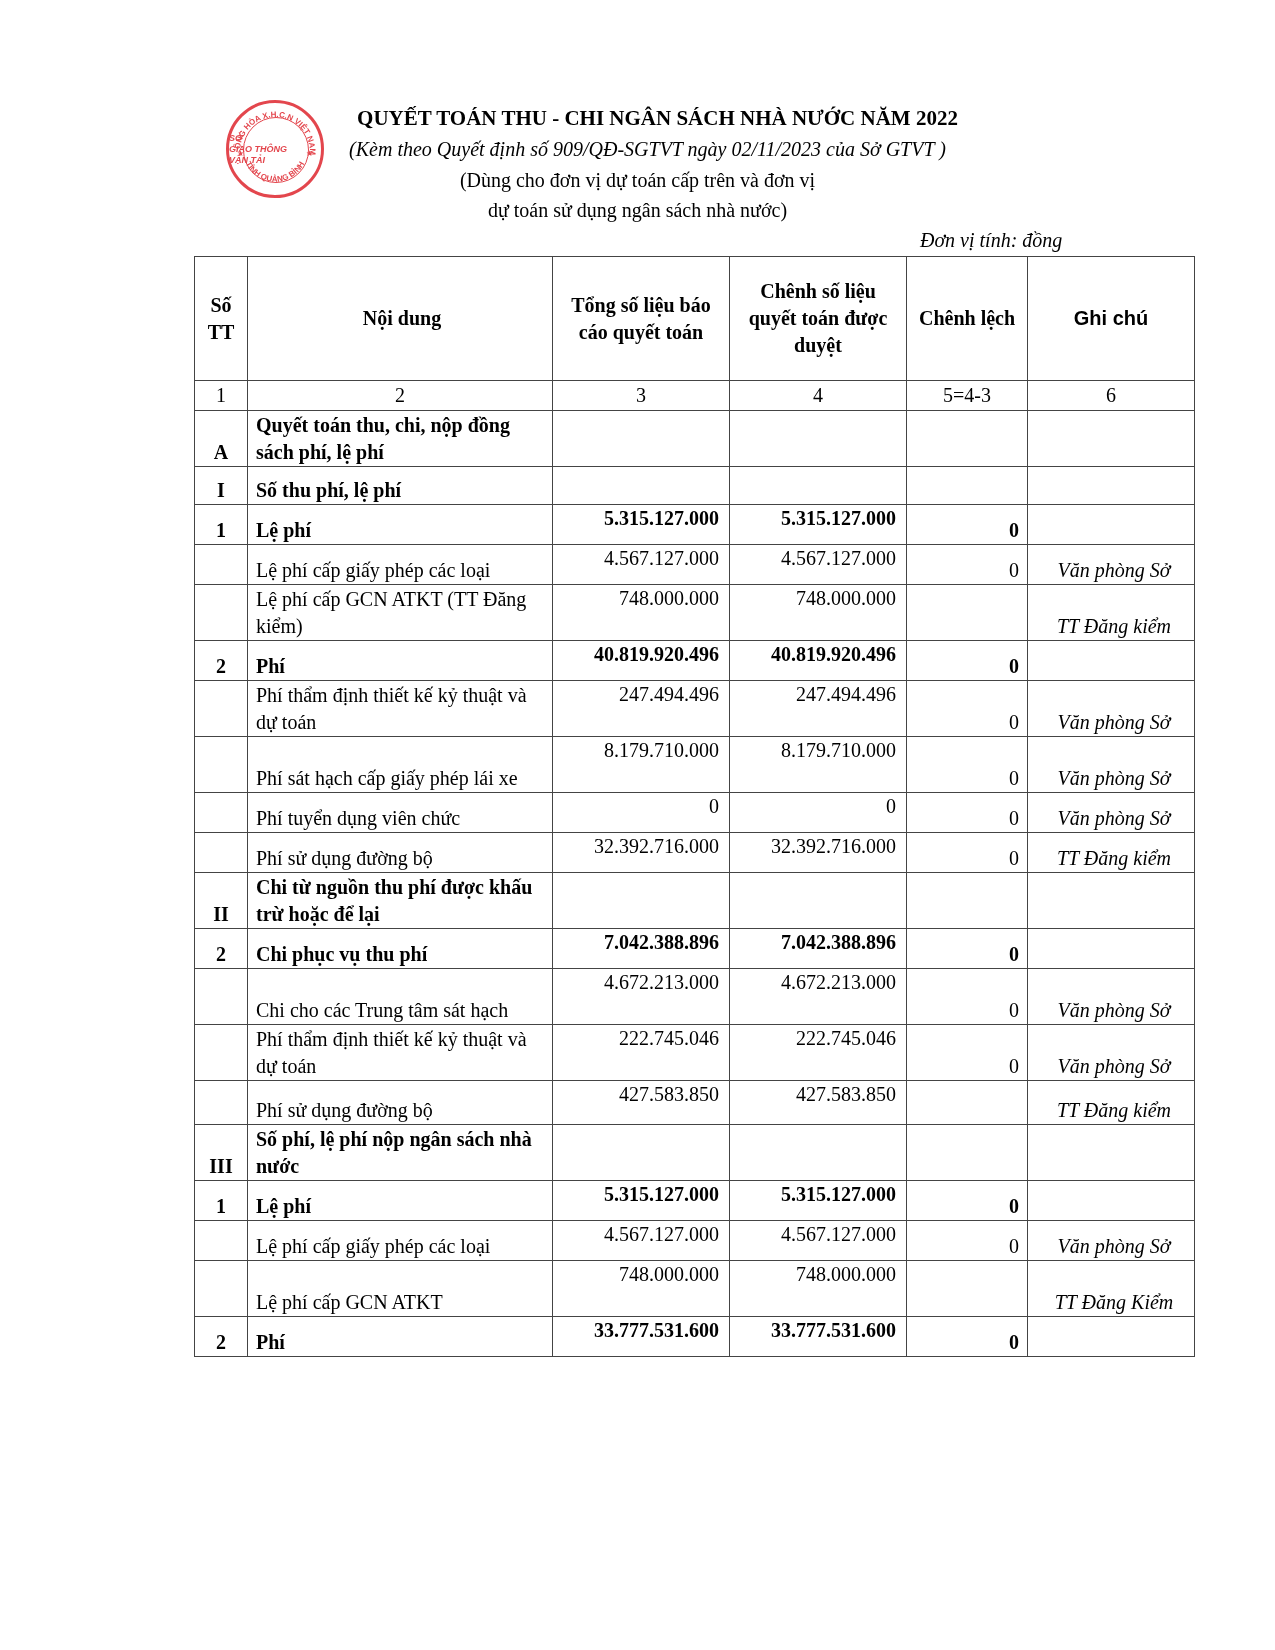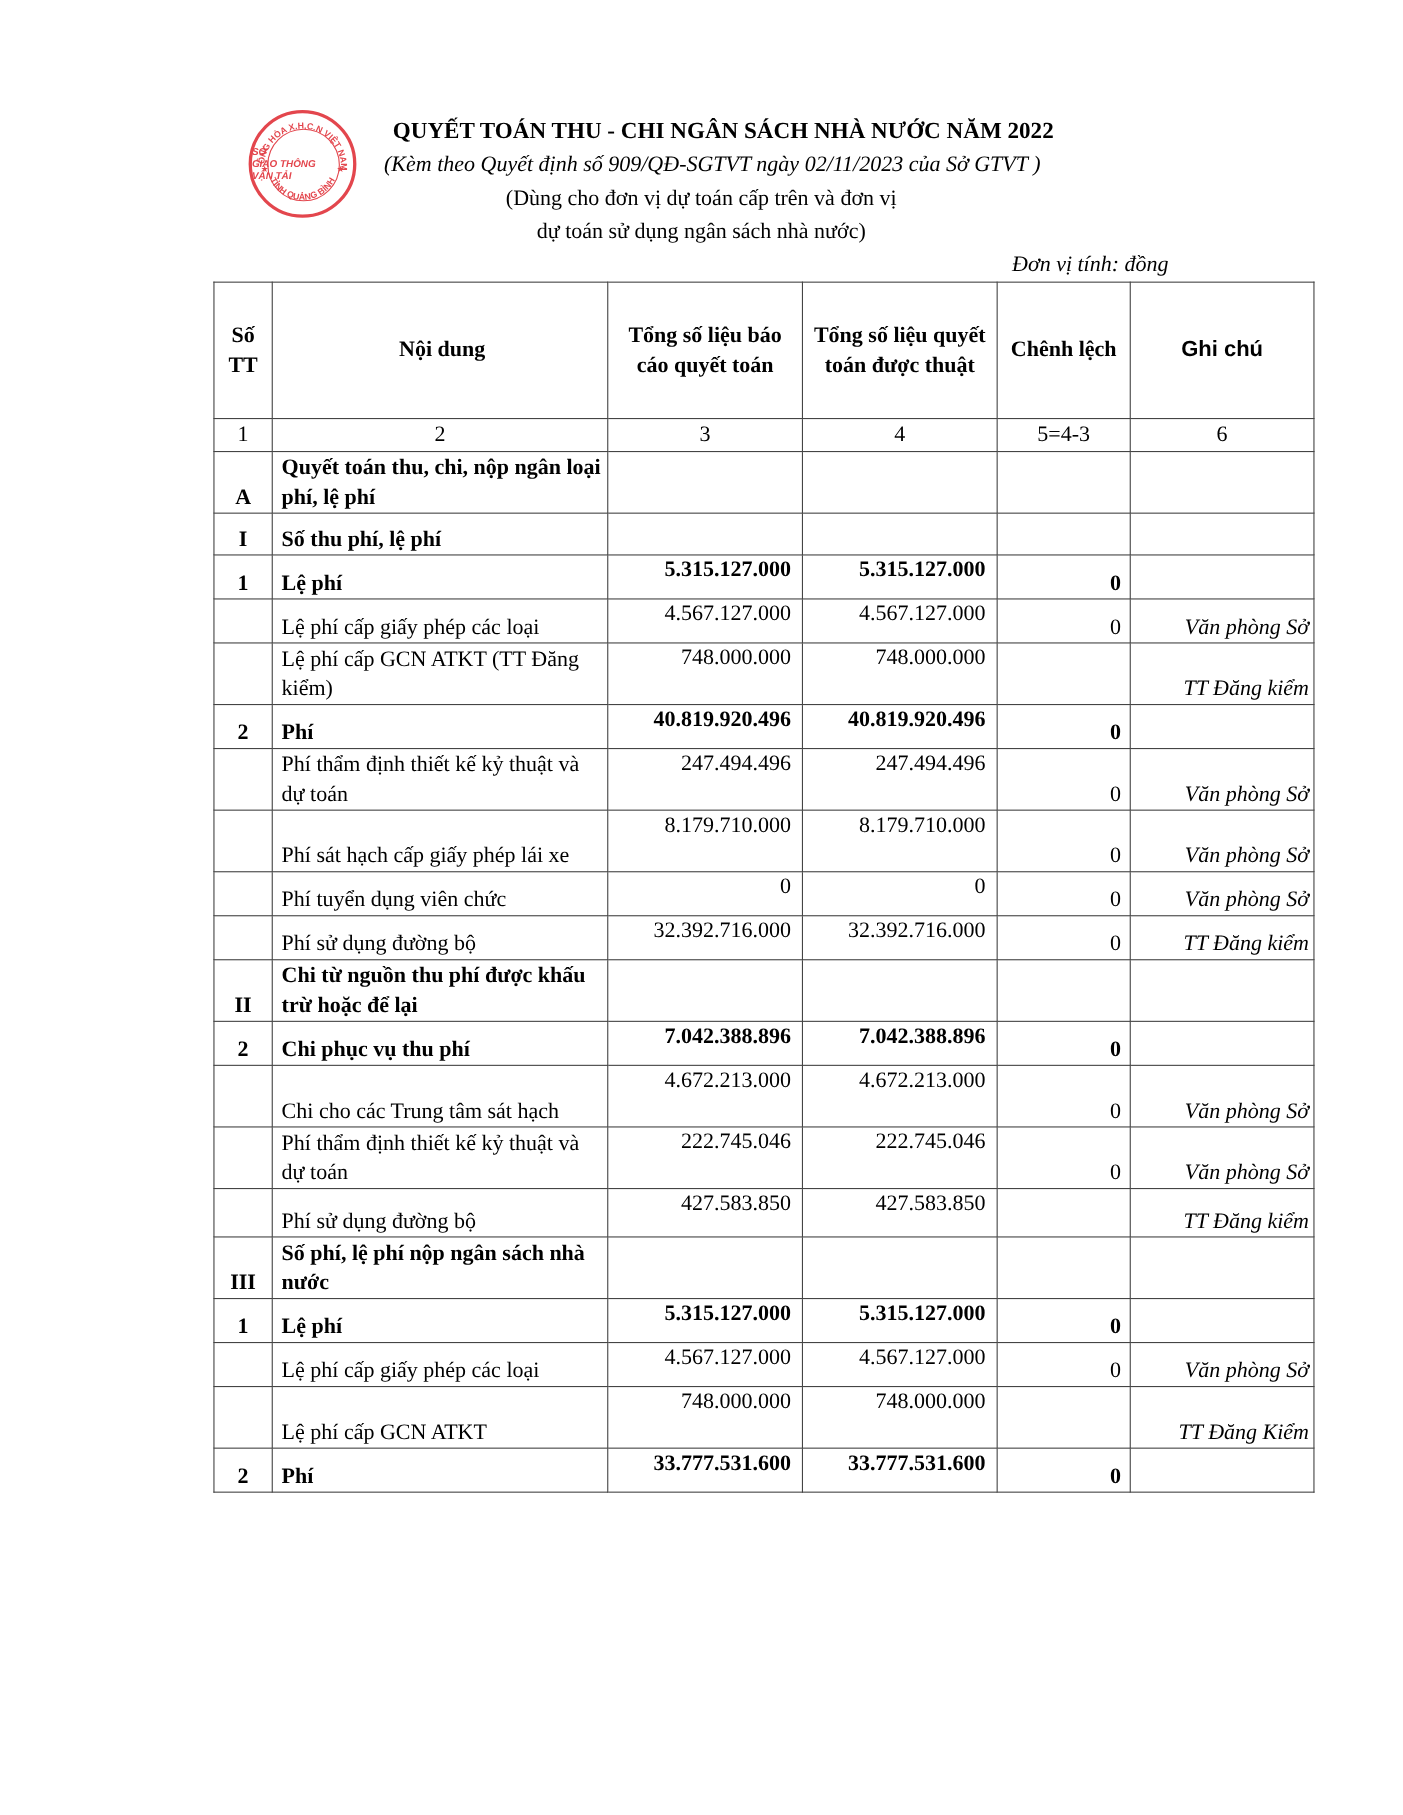"Tổng số liệu quyết toán" th.c4 { text: Tổng số liệu quyết toán được thuật -> Chênh số liệu quyết toán được duyệt }
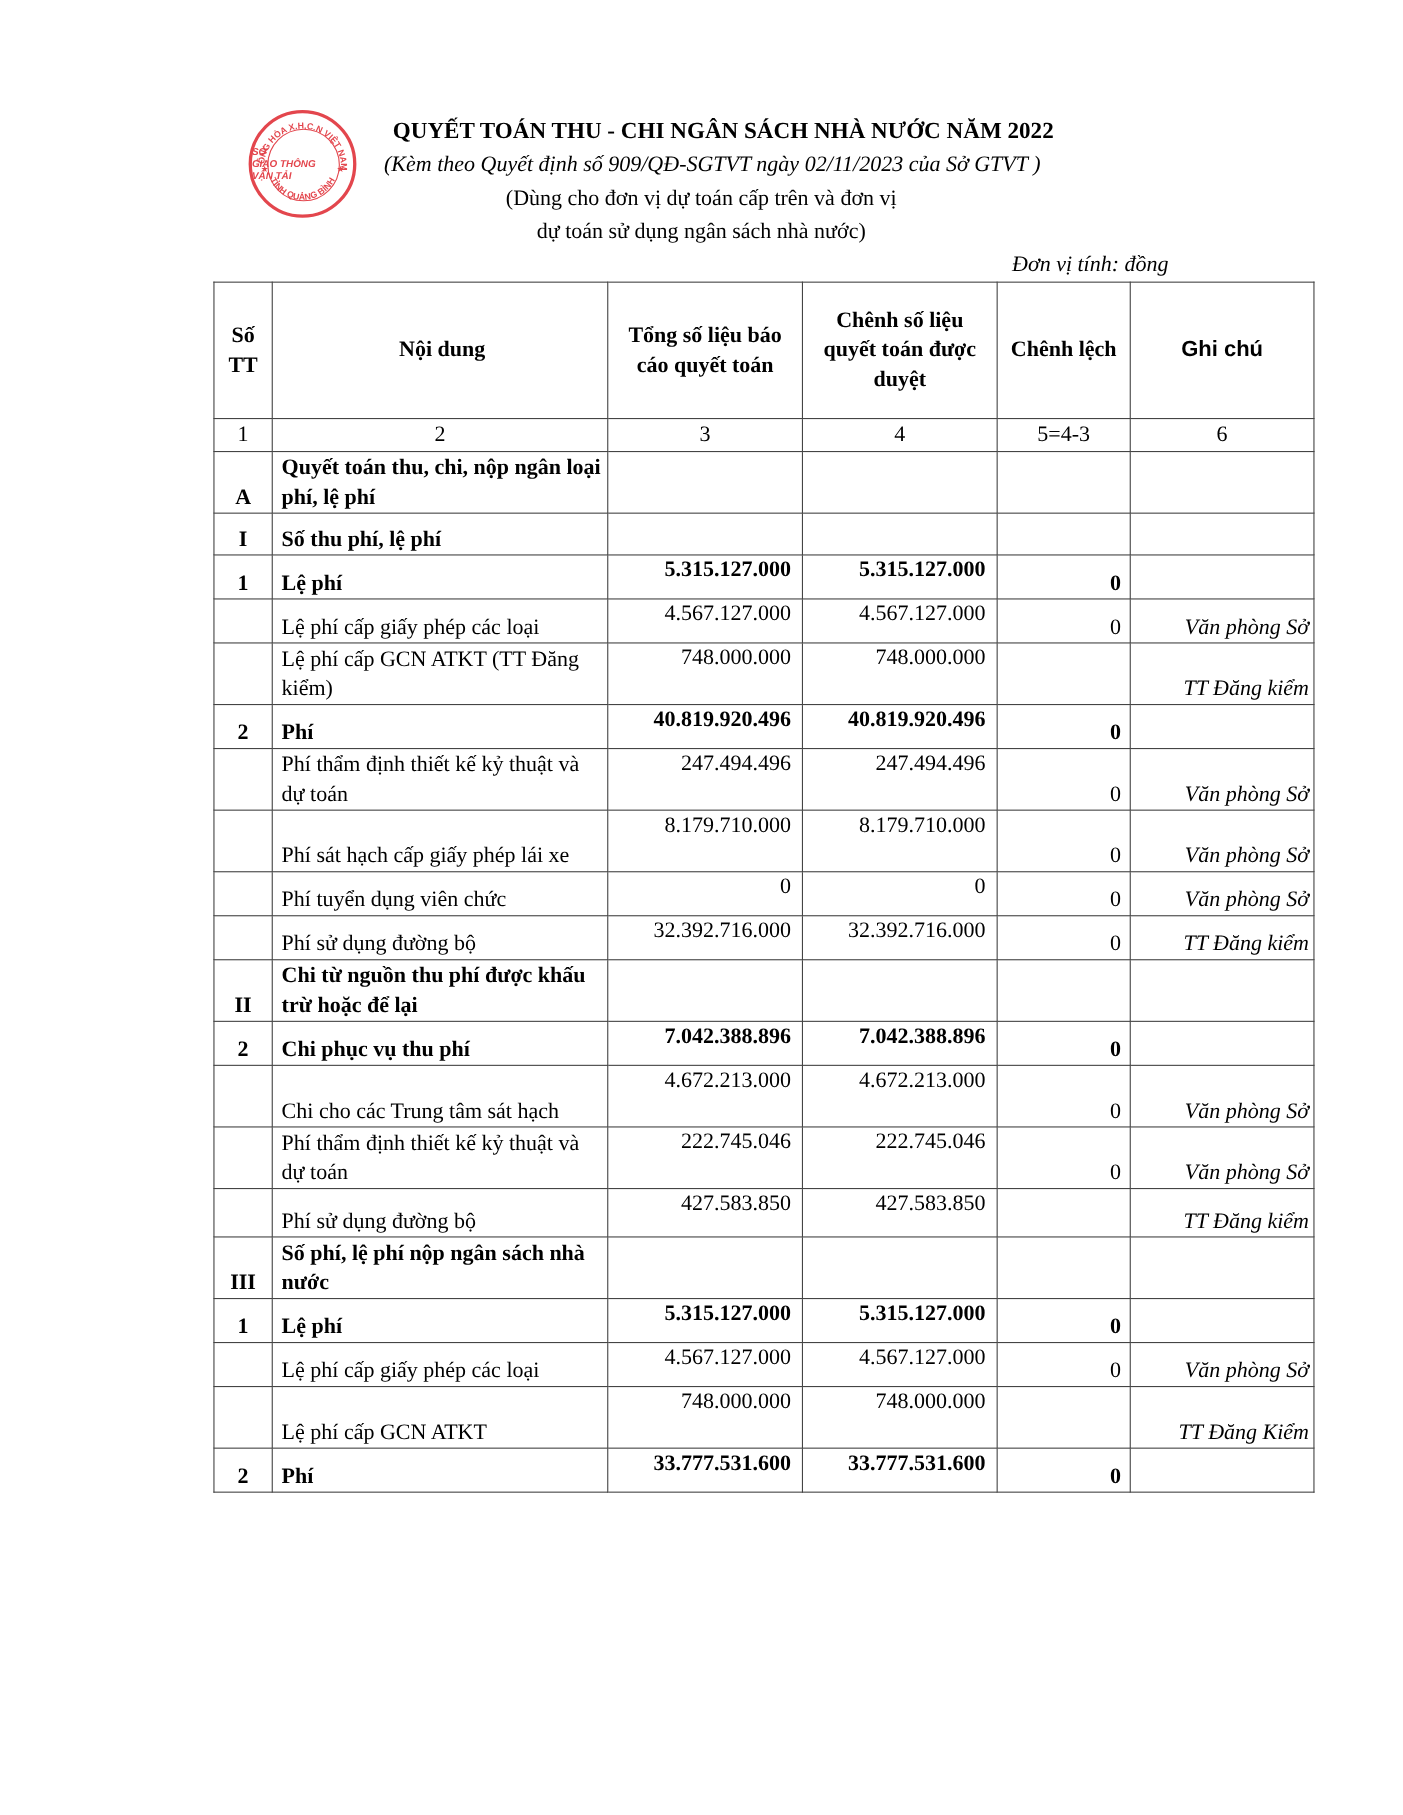"Quyết toán thu, chi, nộp" td.c2 { text: ngân loại -> đồng sách }
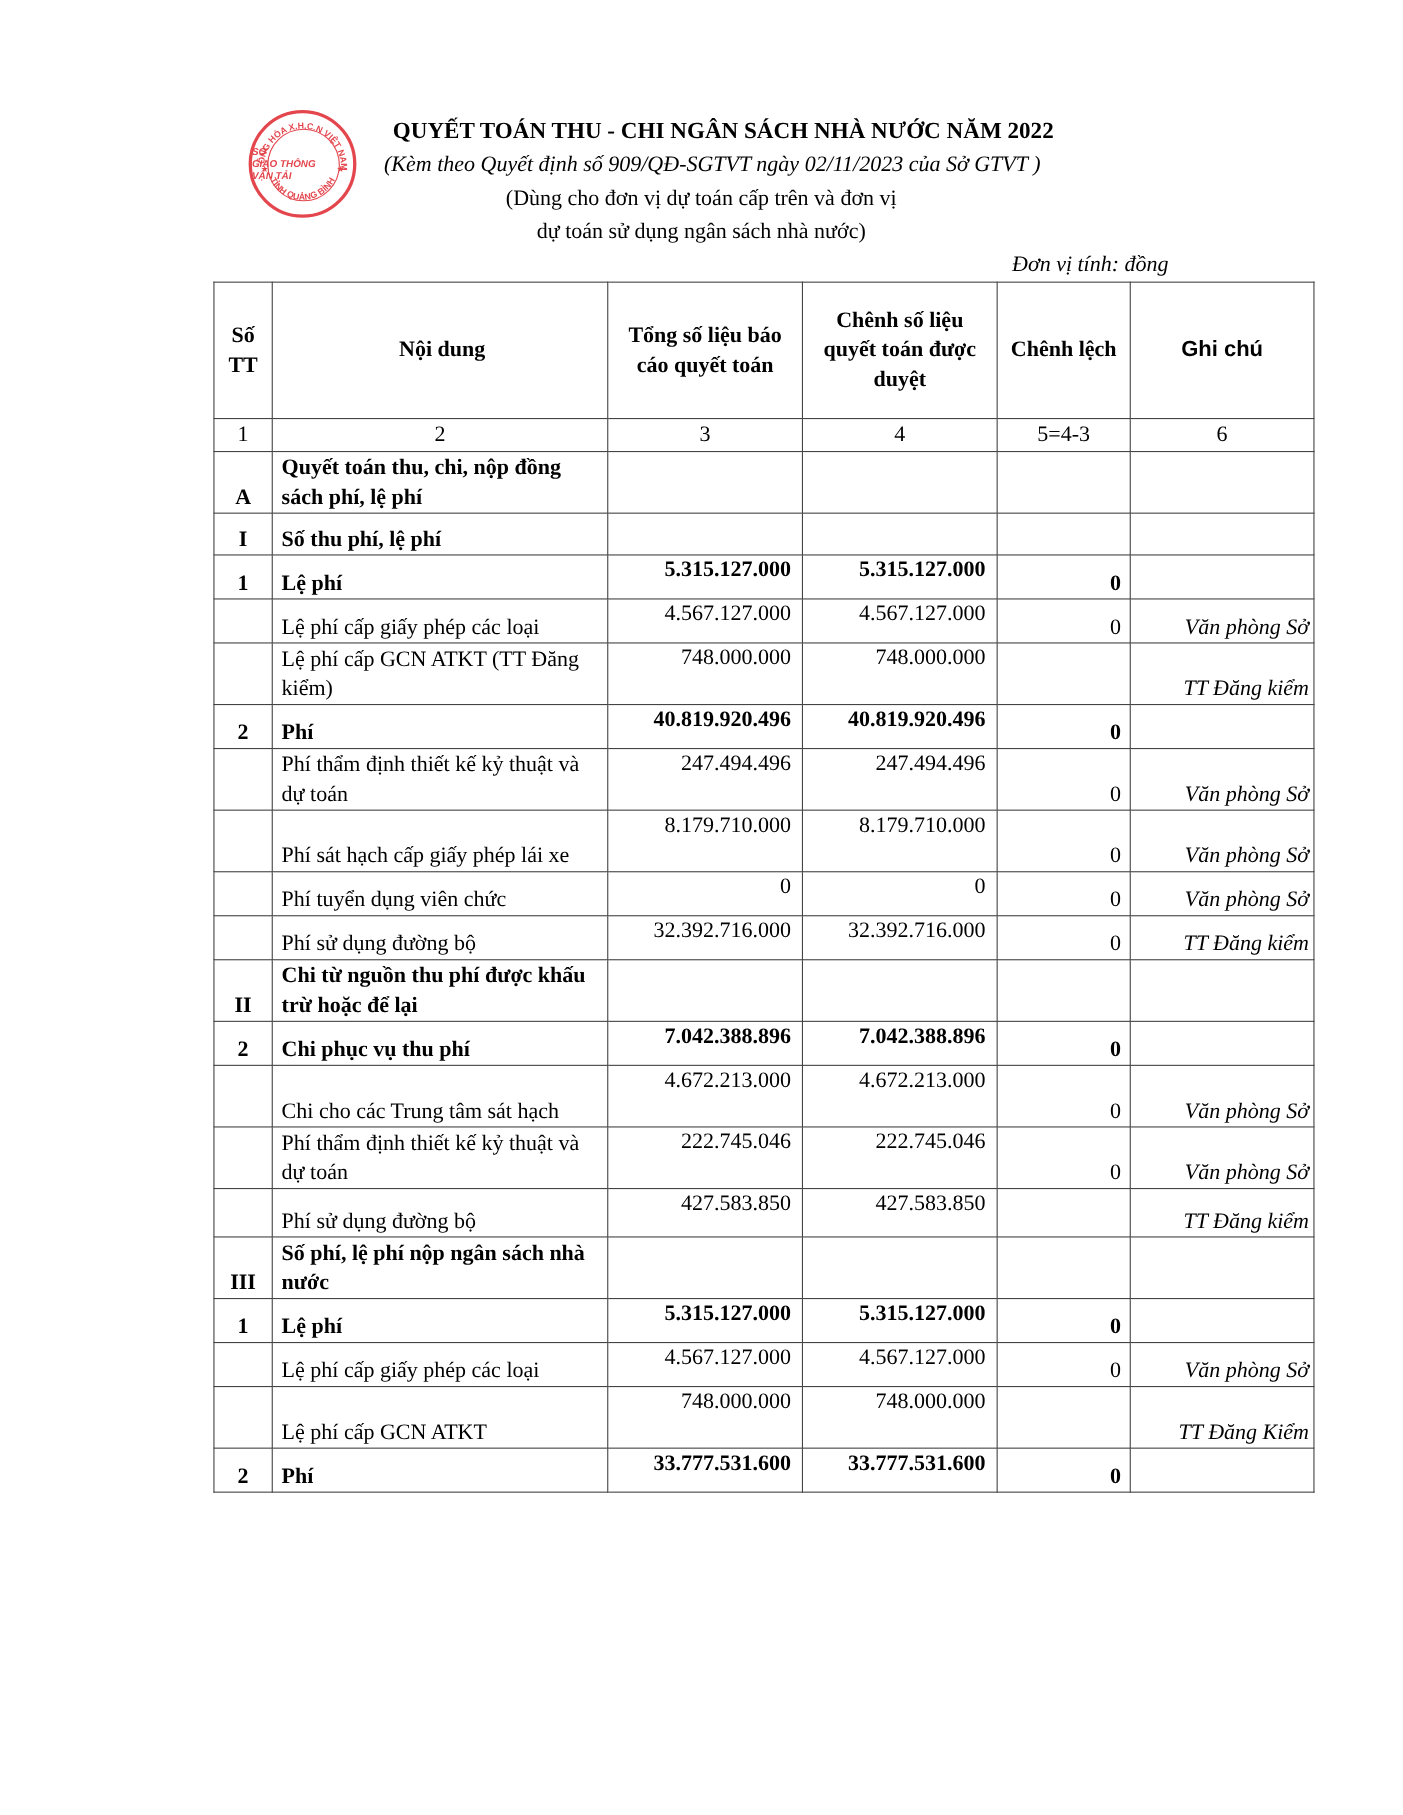"Văn phòng Sở" td.note { text-align: right -> center }
